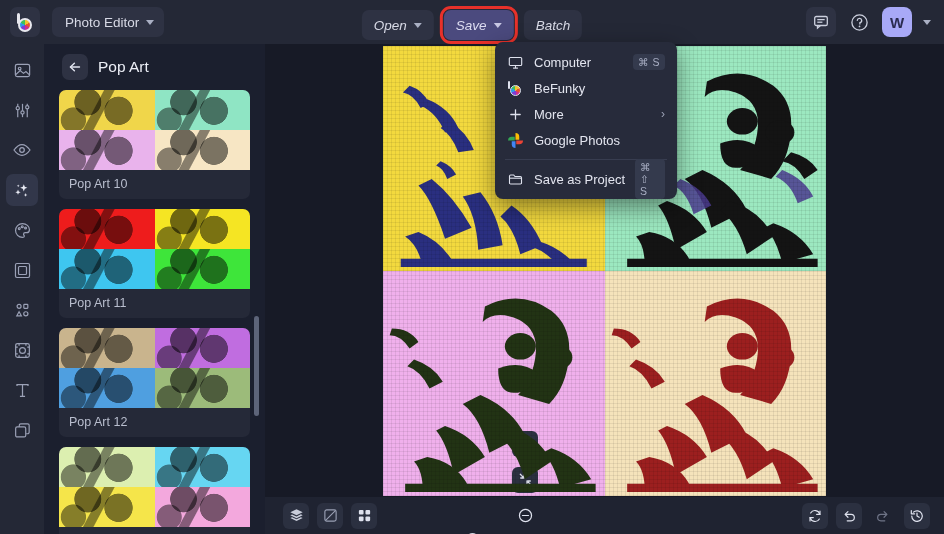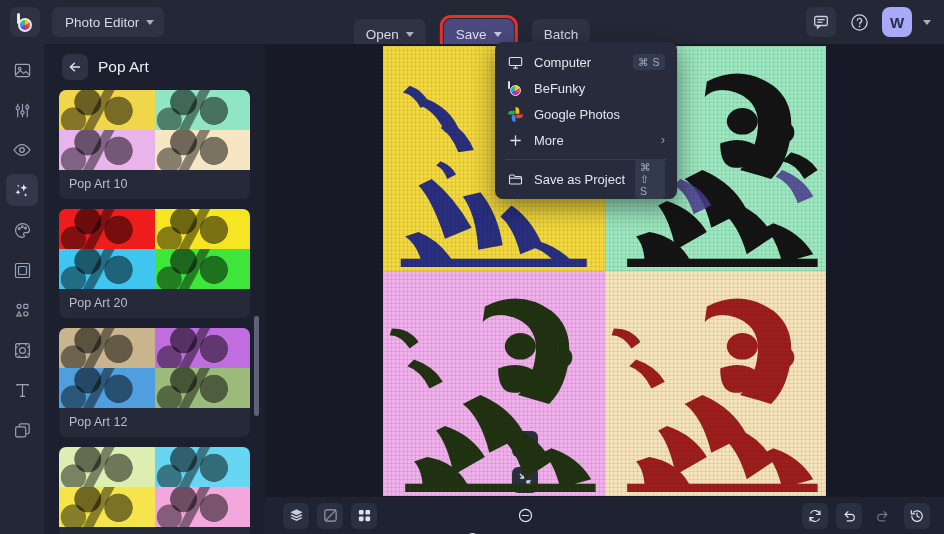"Open" .topbar-center { font-style: none -> italic; gap: 18px -> 10px; top: 12px -> 3px }
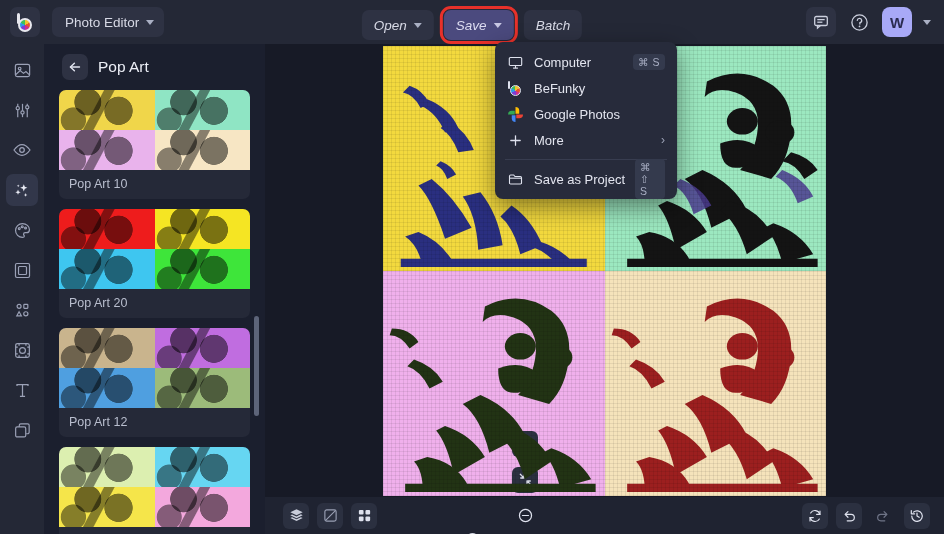"Google Photos" div.menu-item { order: before "More" -> after "More" }
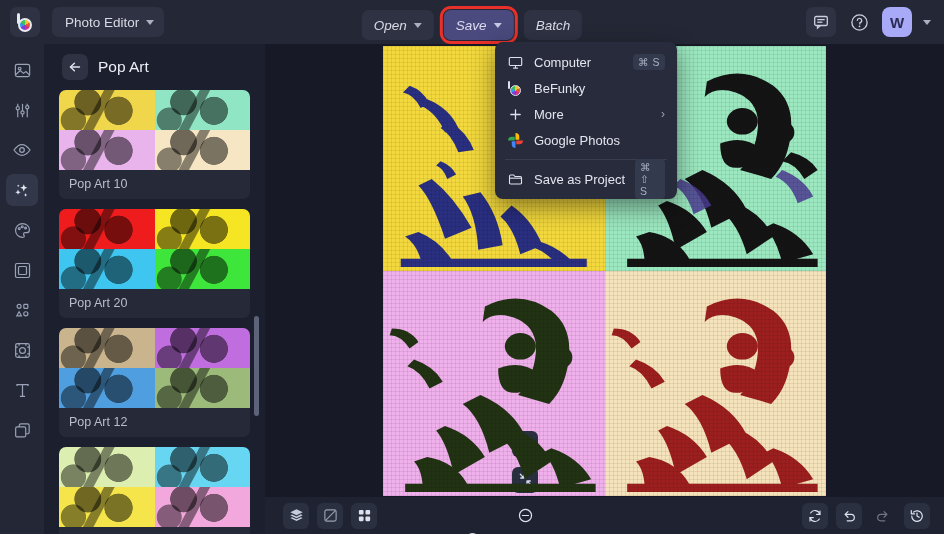"Pop Art 20" div.thumb-label { text: 20 -> 11 }
